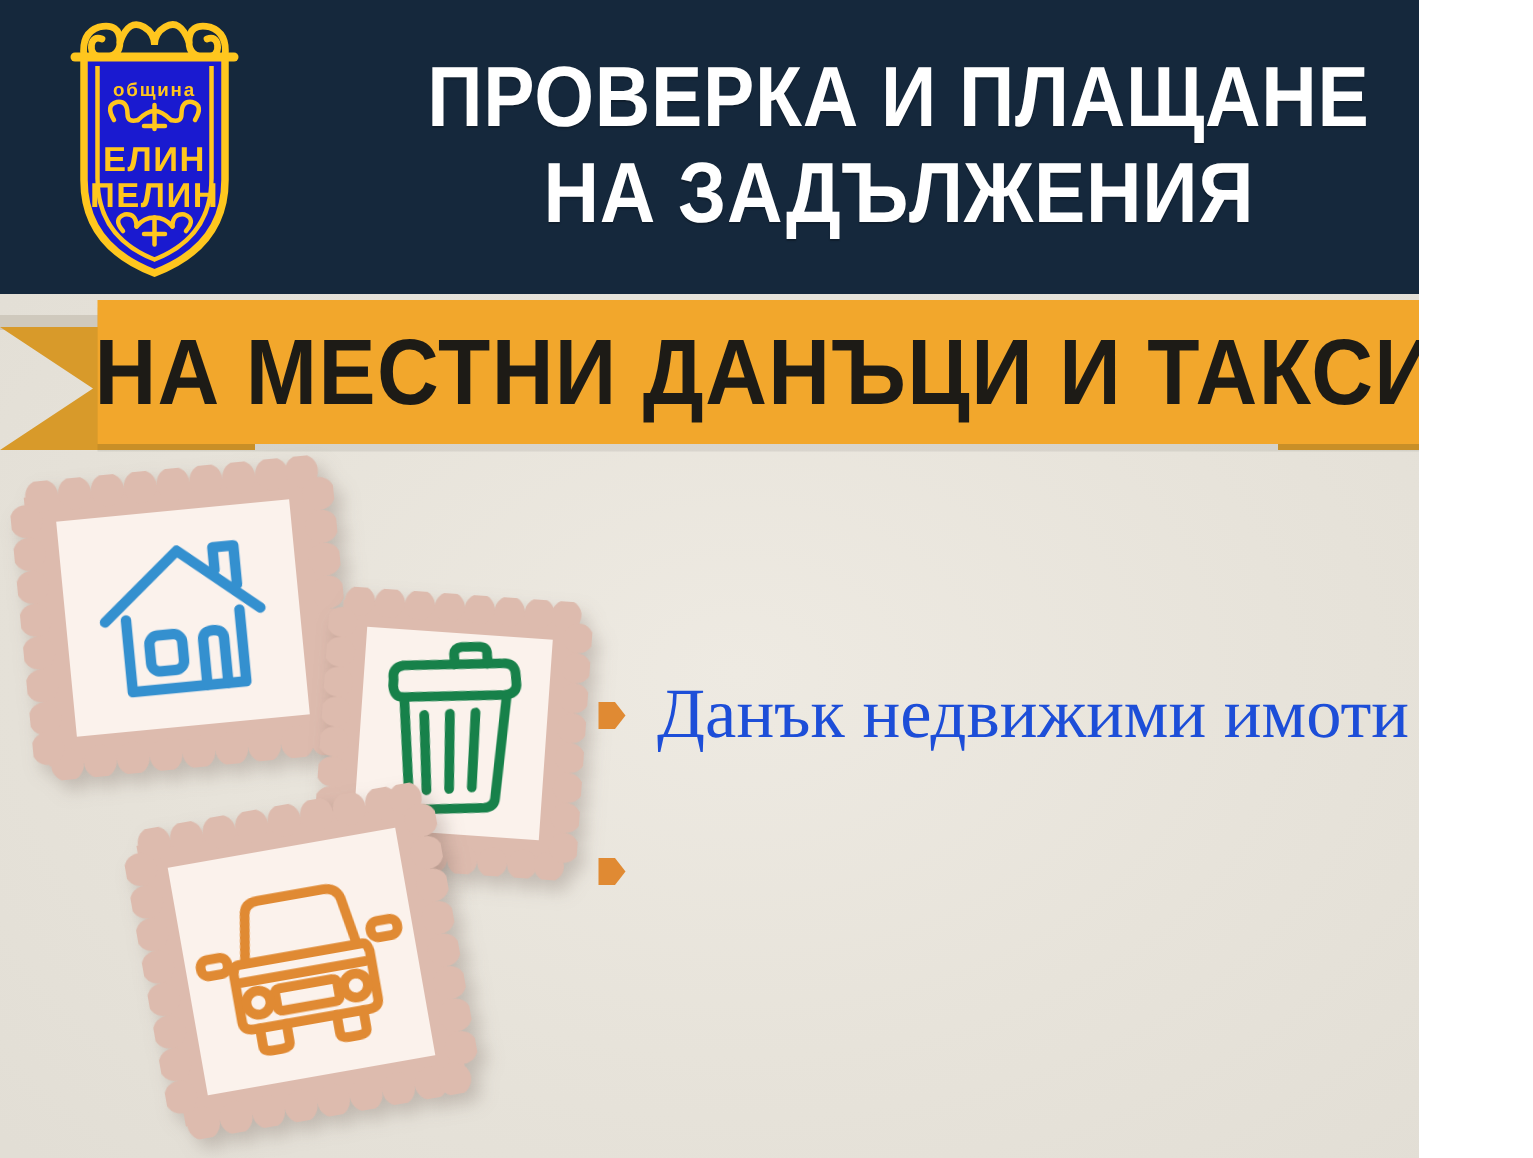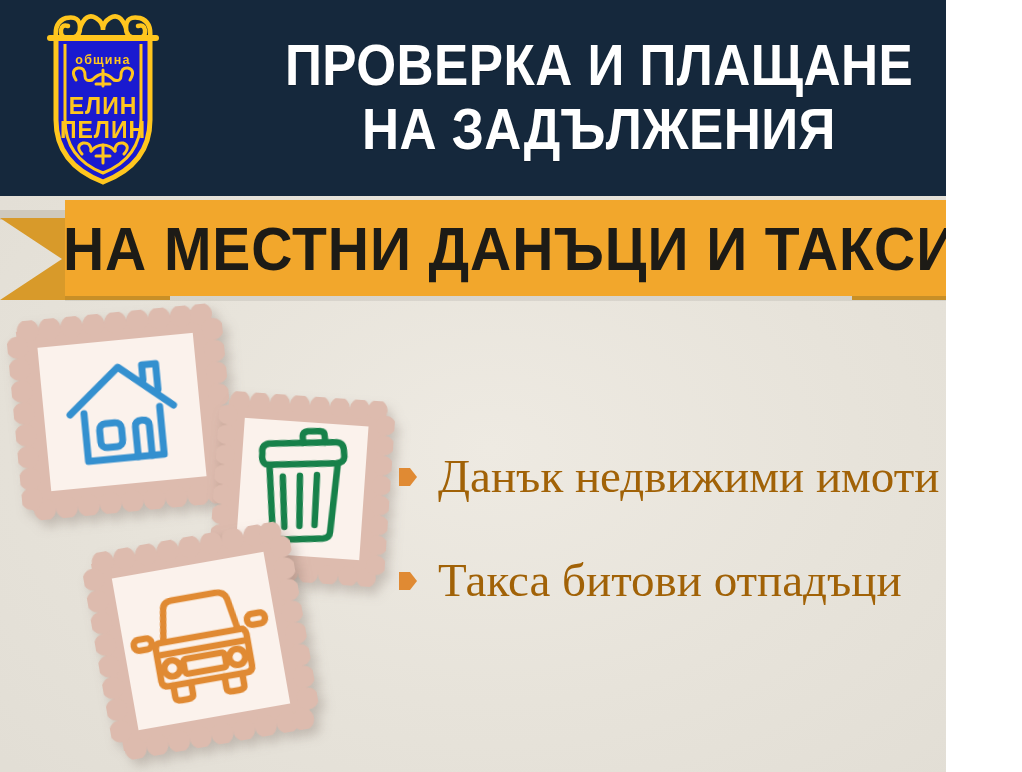"ПРОВЕРКА И ПЛАЩАНЕ" .title-wrap { align-items: none -> center }
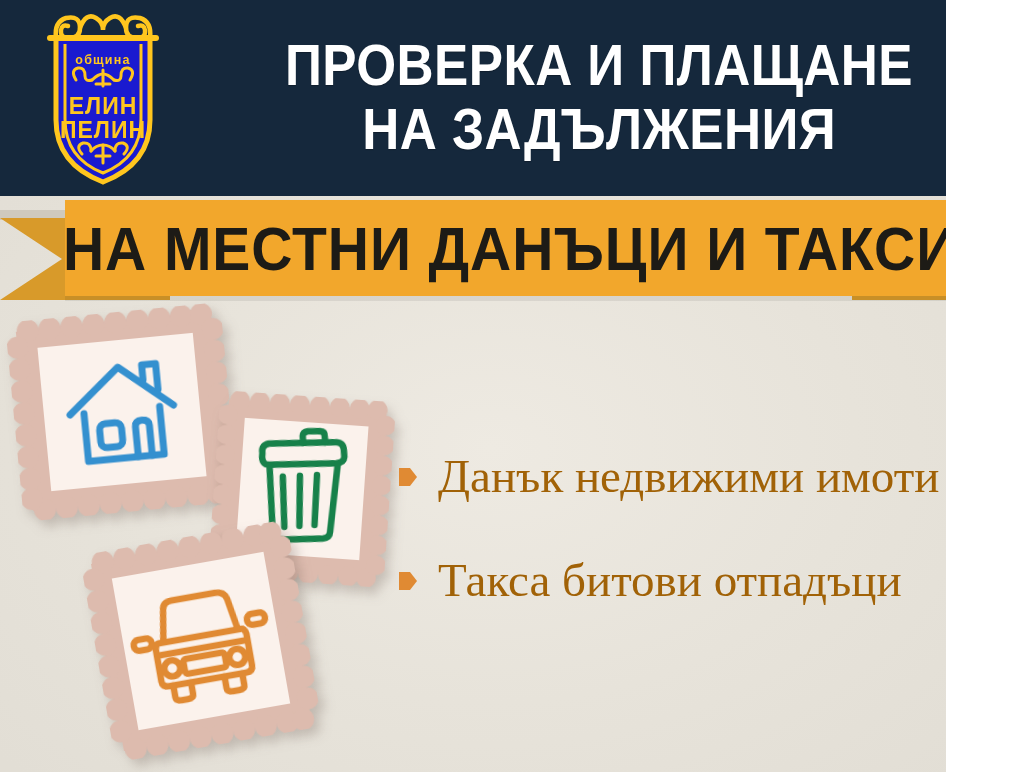"Данък недвижими имоти" .list-label { color: #a16207 -> #1d4ed8 }
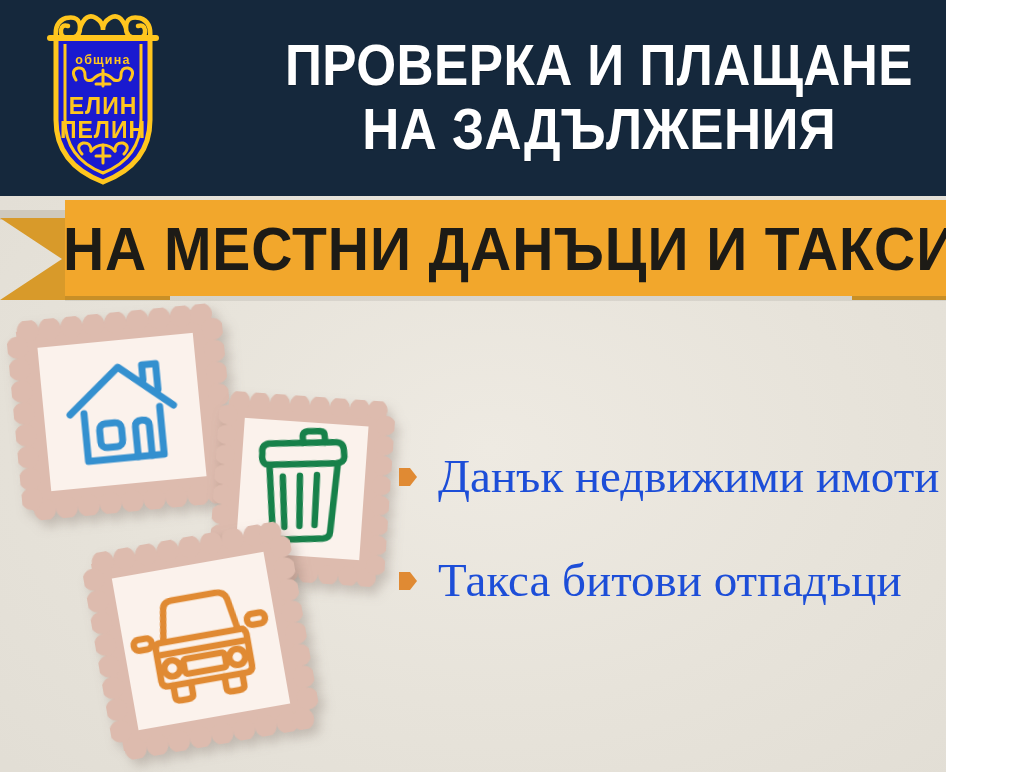"Такса битови отпадъци" span.list-label { html: <span>Такса битови отпадъци</span> -> none }
